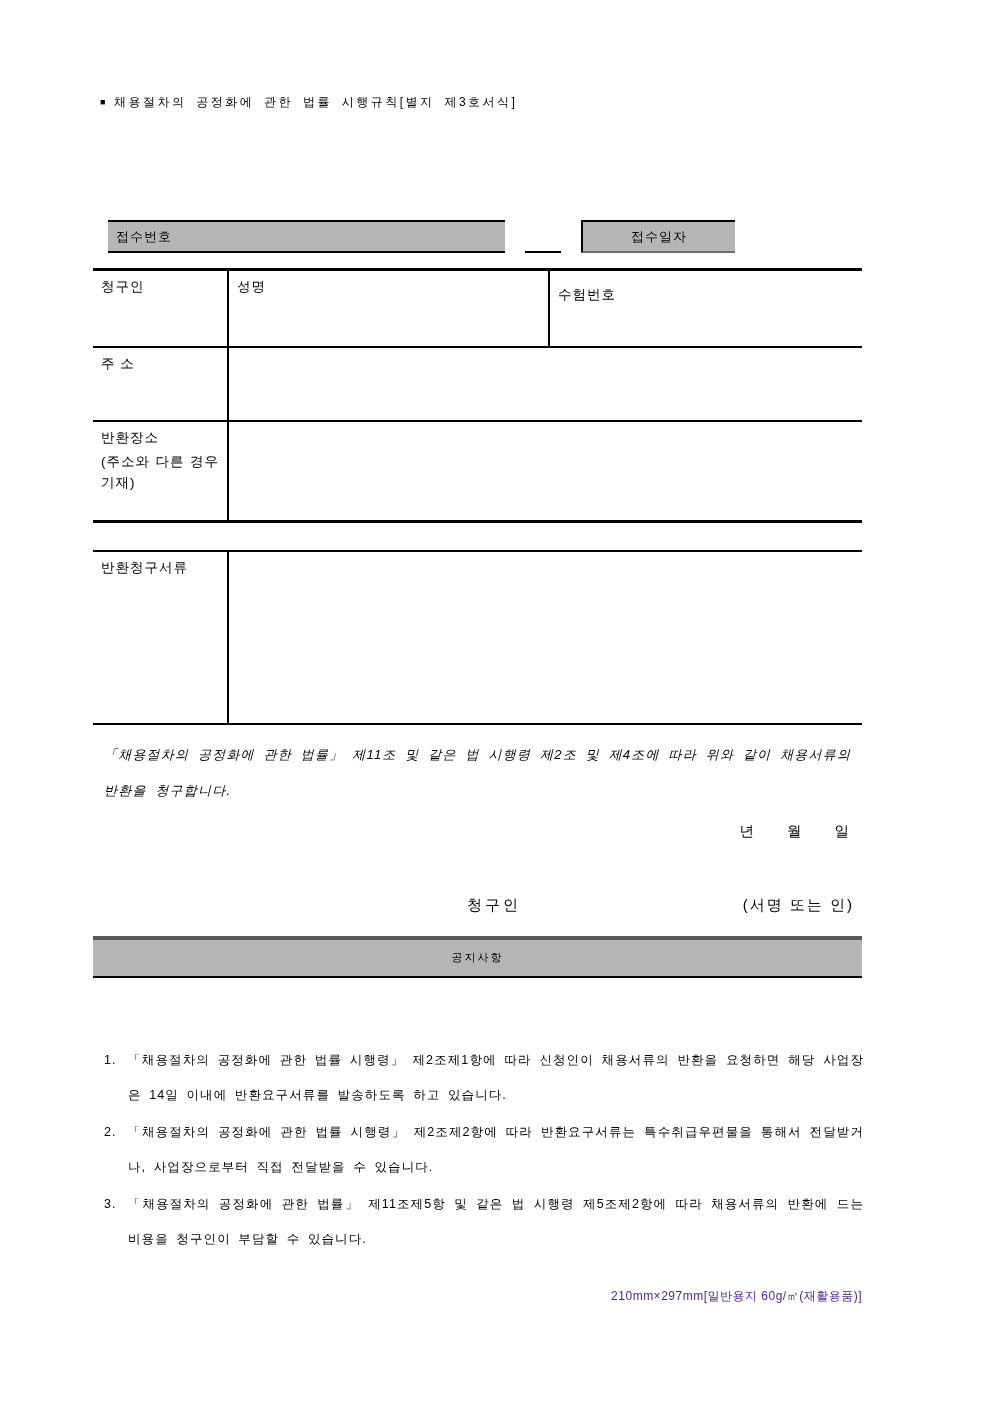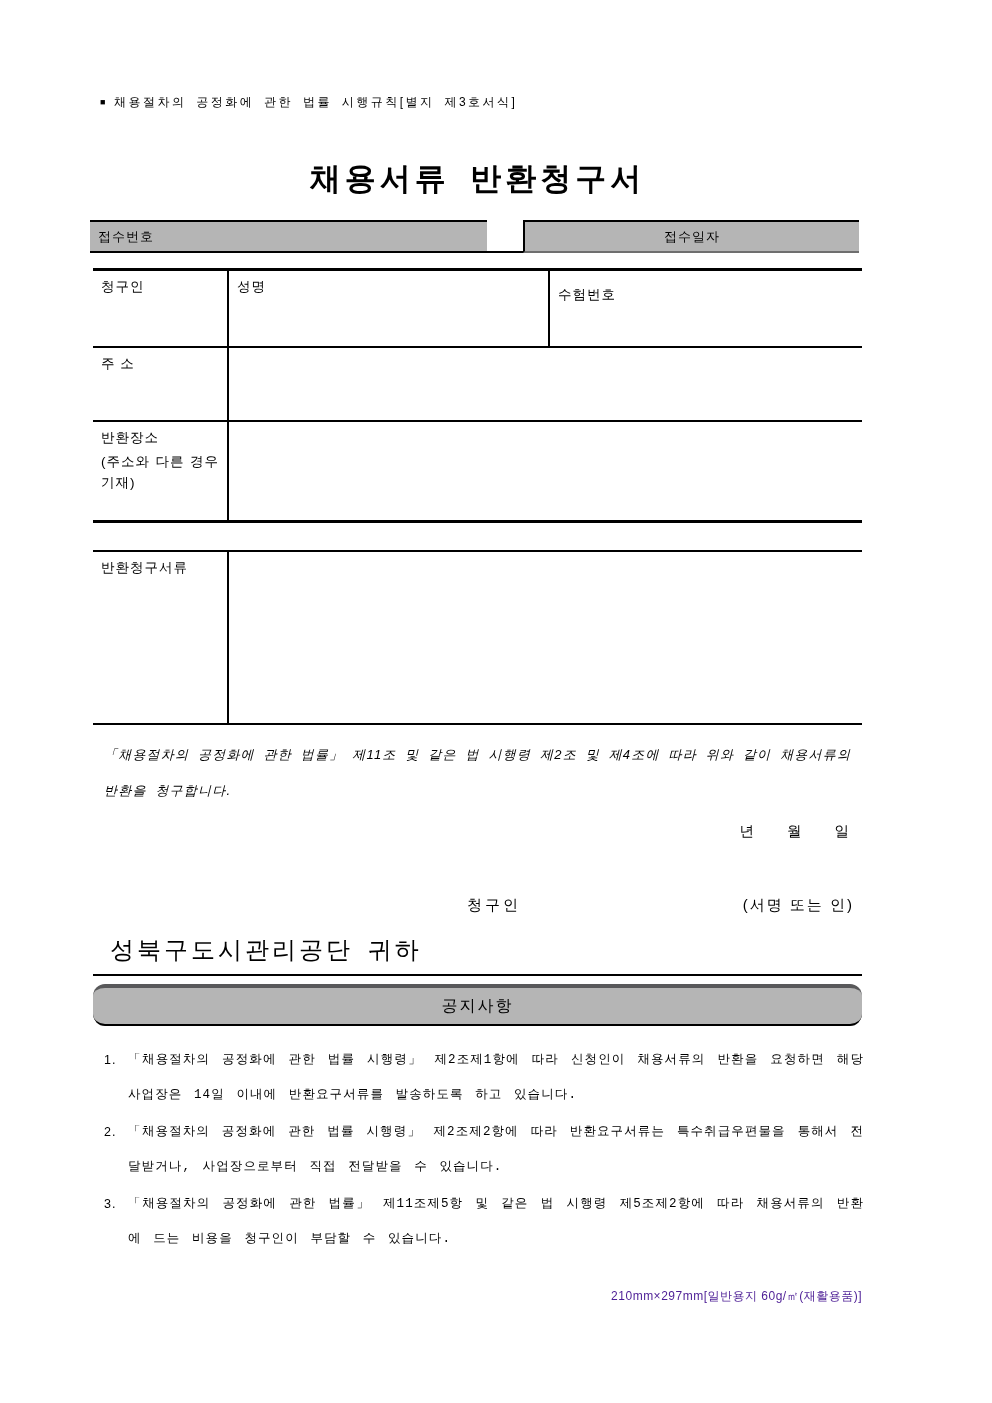"채용서류 반환청구서" h1.abs { html: <h1>채용서류 반환청구서</h1> -> none }
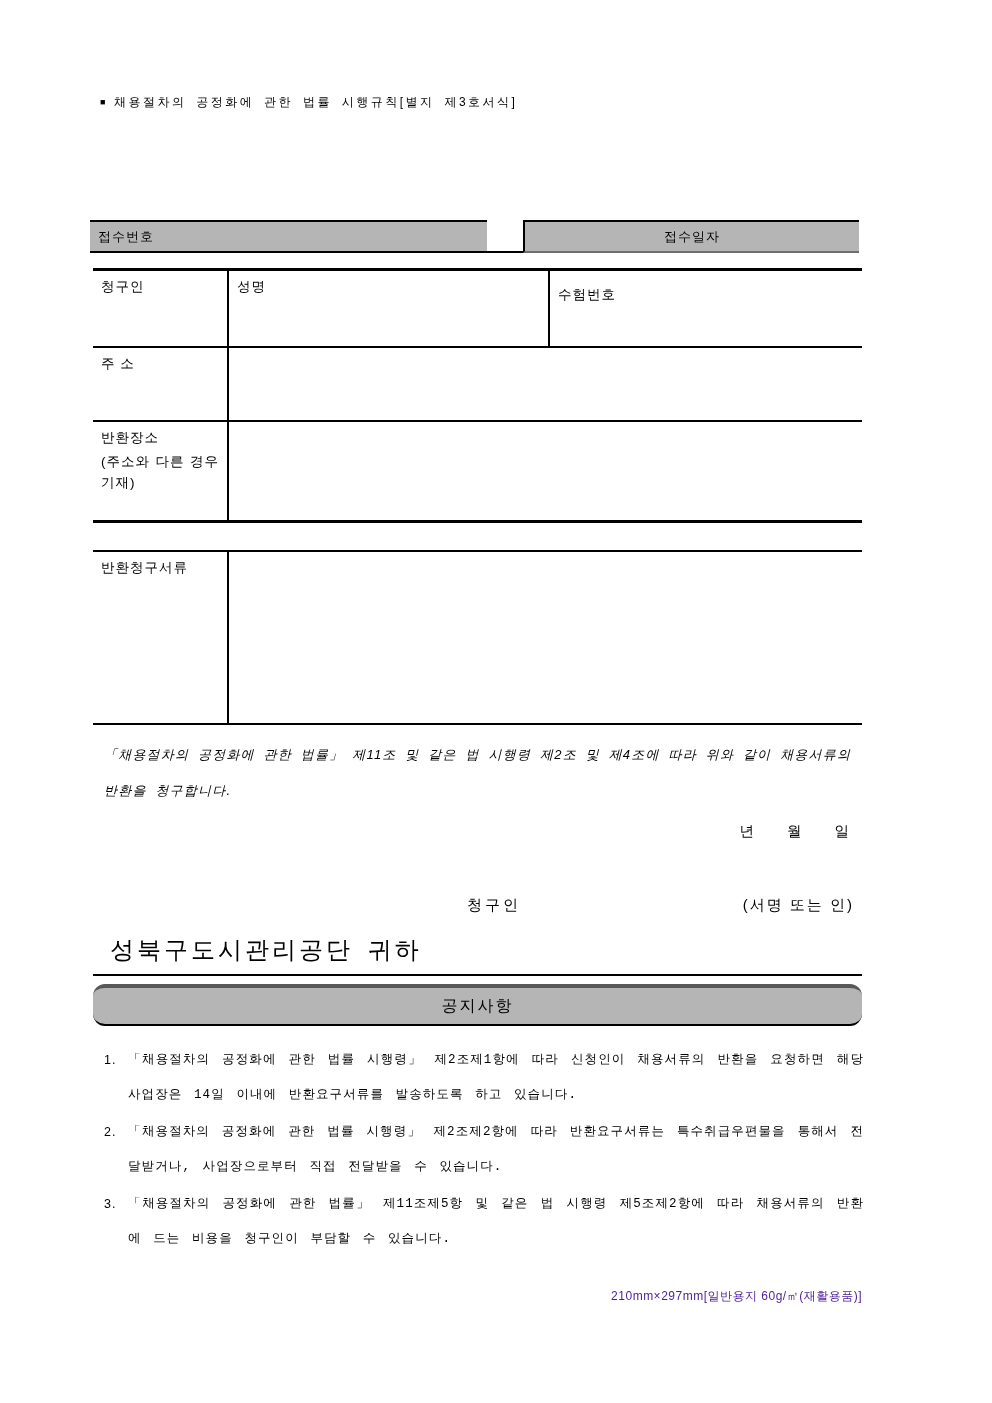"접수번호" .receipt-bar { gap: none -> 20px; left: 90px -> 108px; width: 769px -> 627px }
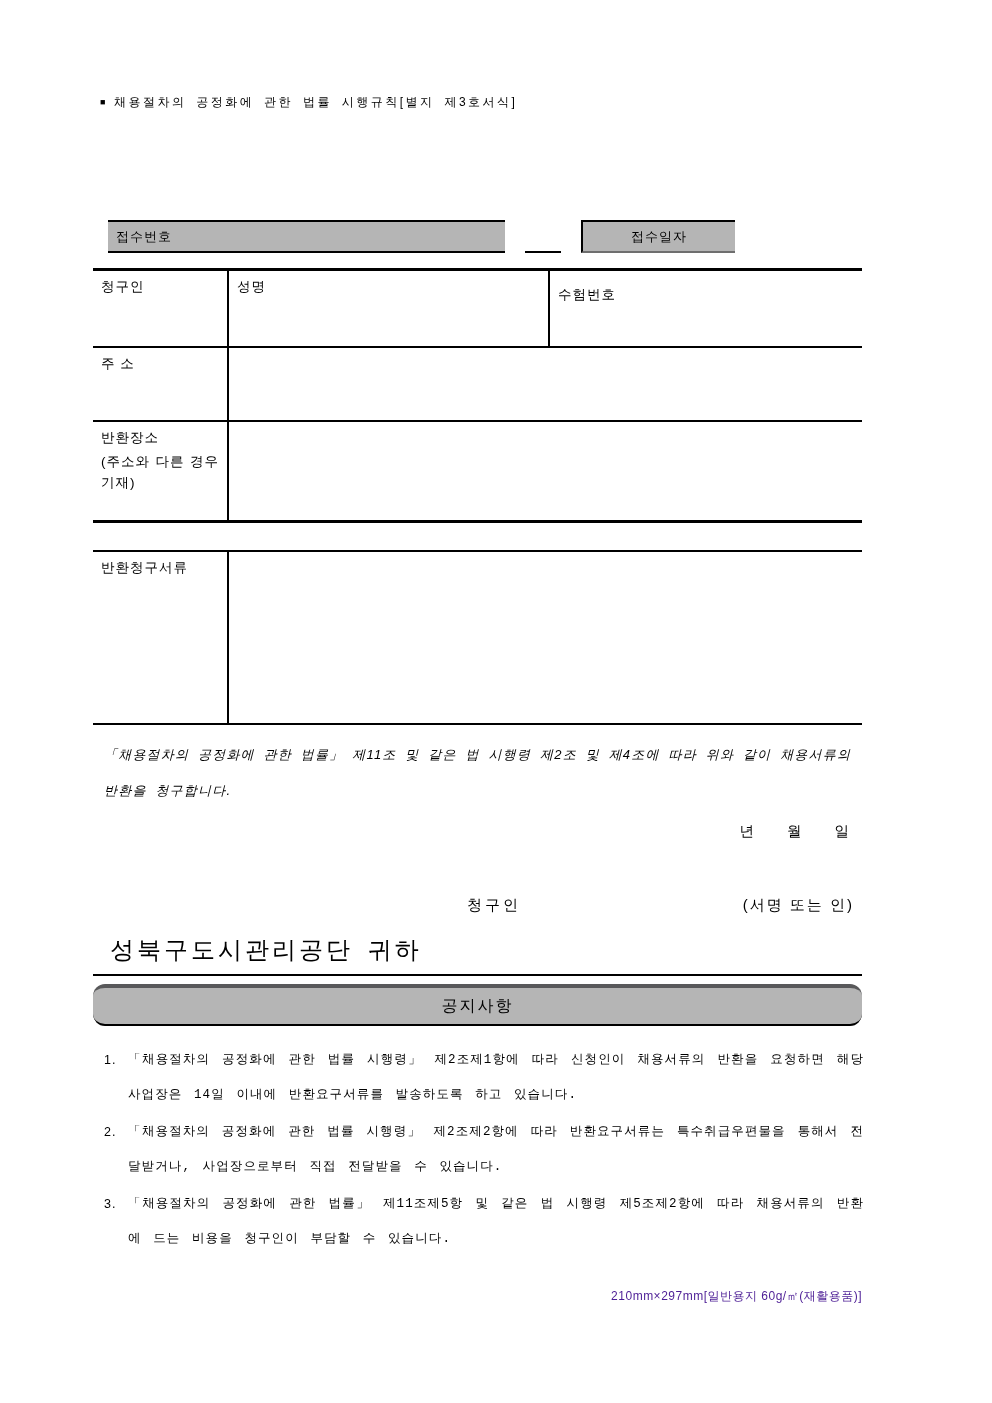"공지사항" .notice-bar { border-radius: 12px -> none; font-size: 16px -> 11px; top: 984px -> 936px }
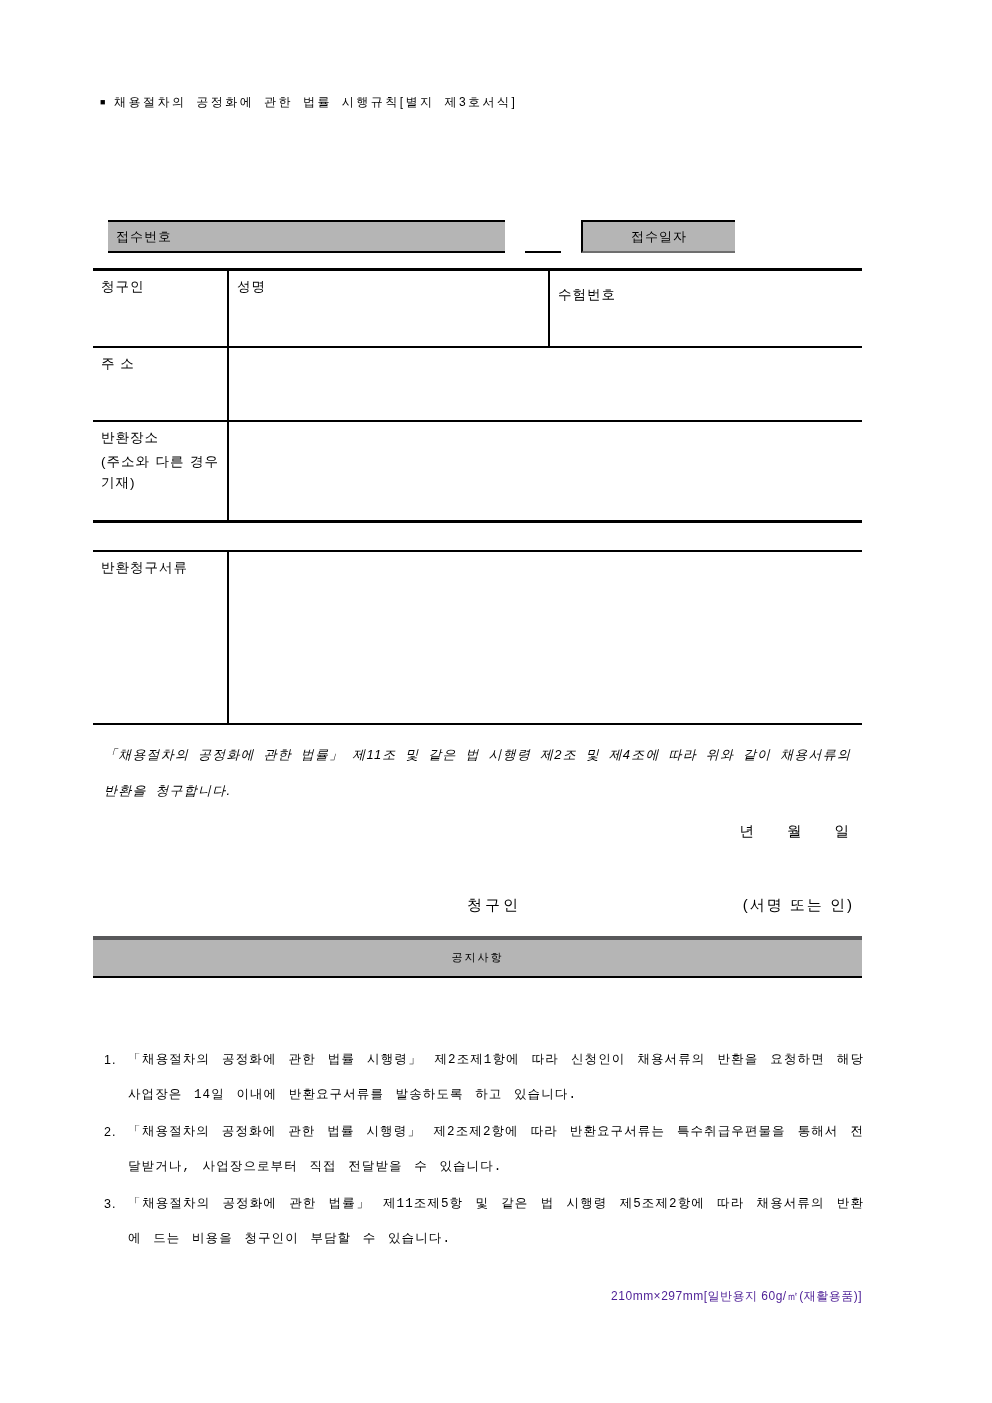"「채용절차의 공정화에 관한 법률 시행령」" .notice-text { font-family: Liberation Mono, monospace -> none }
